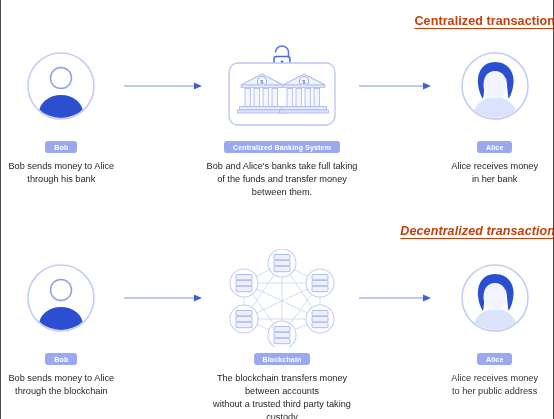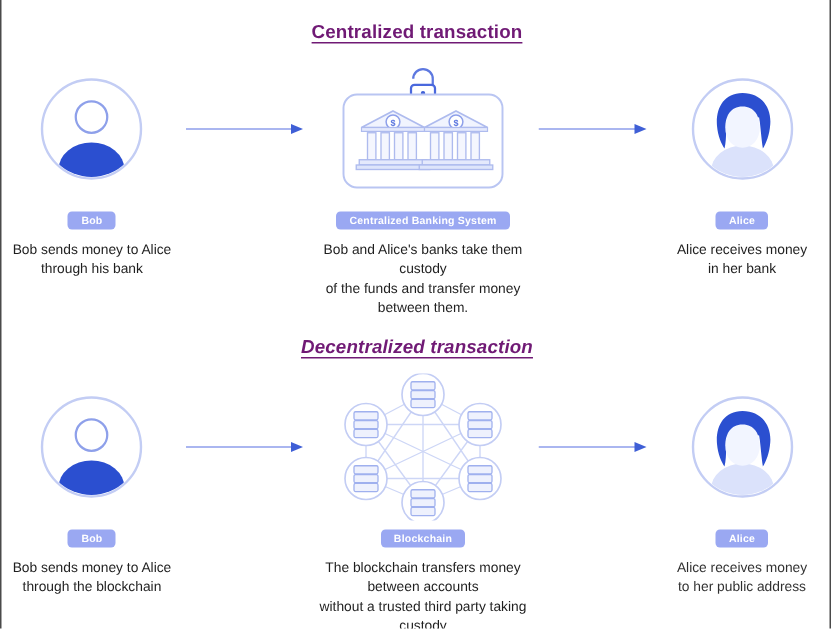"Centralized transaction" .section-title { color: #701a75 -> #c2410c; text-align: center -> right }
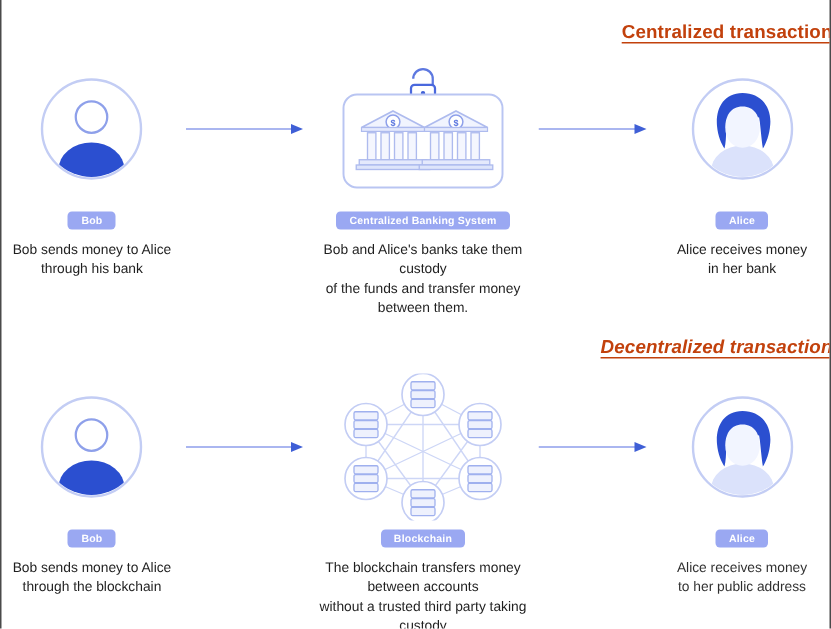"Bob and Alice's banks take" div.caption { text: them custody -> full taking }
